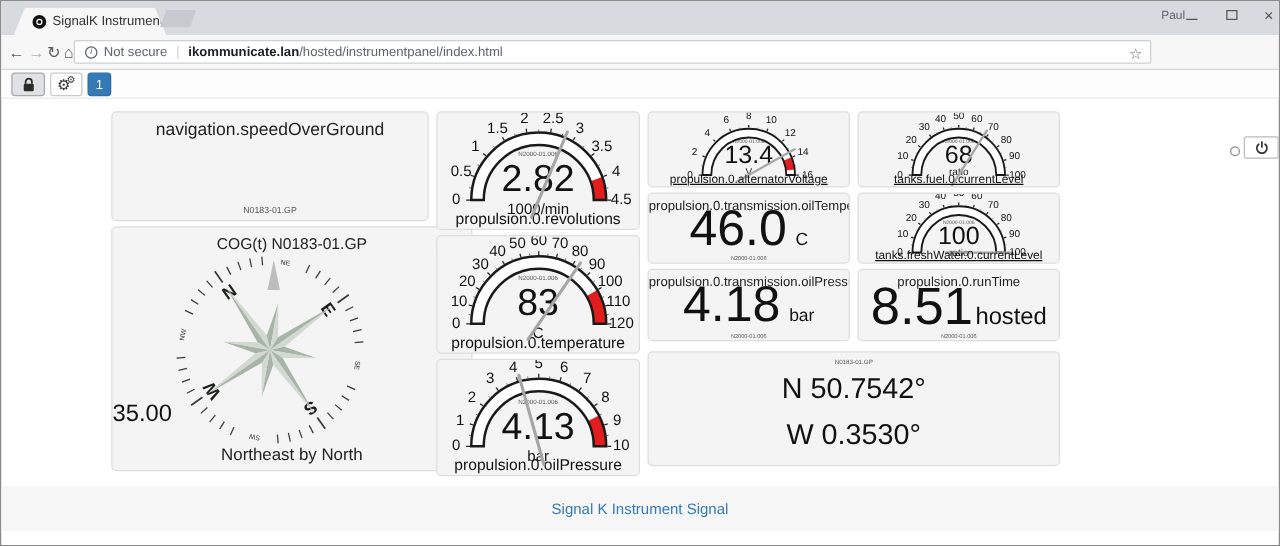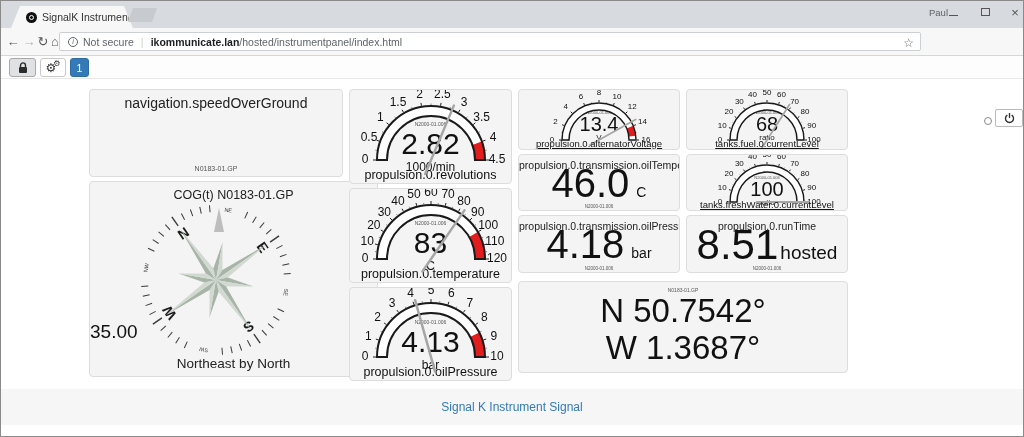"N 50.7542°" .w-pos .pos-lines { font-size: 33px -> 23px }
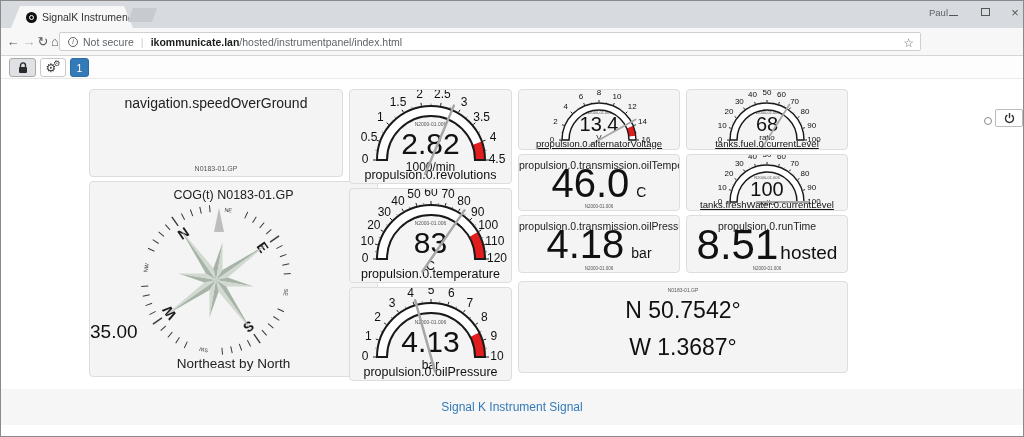"W 1.3687°" div { text: 1.3687 -> 0.3530 }
